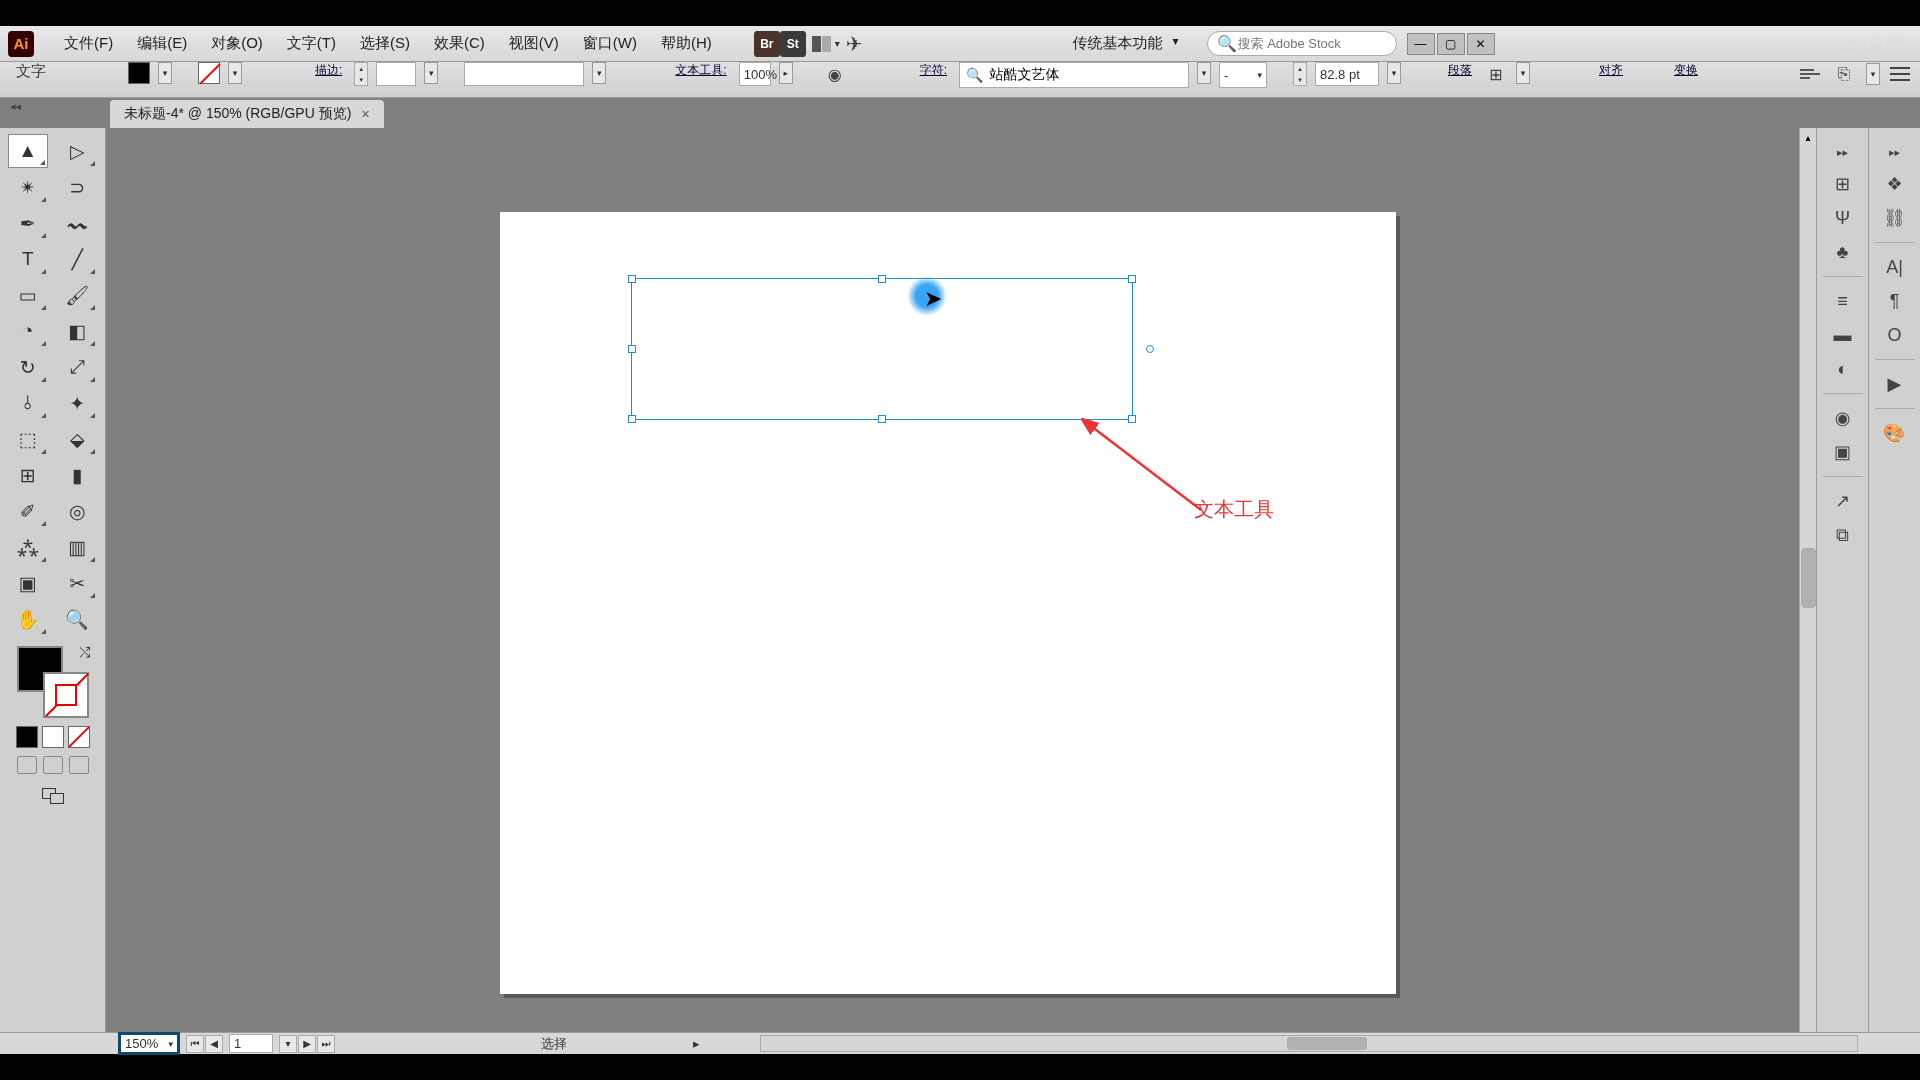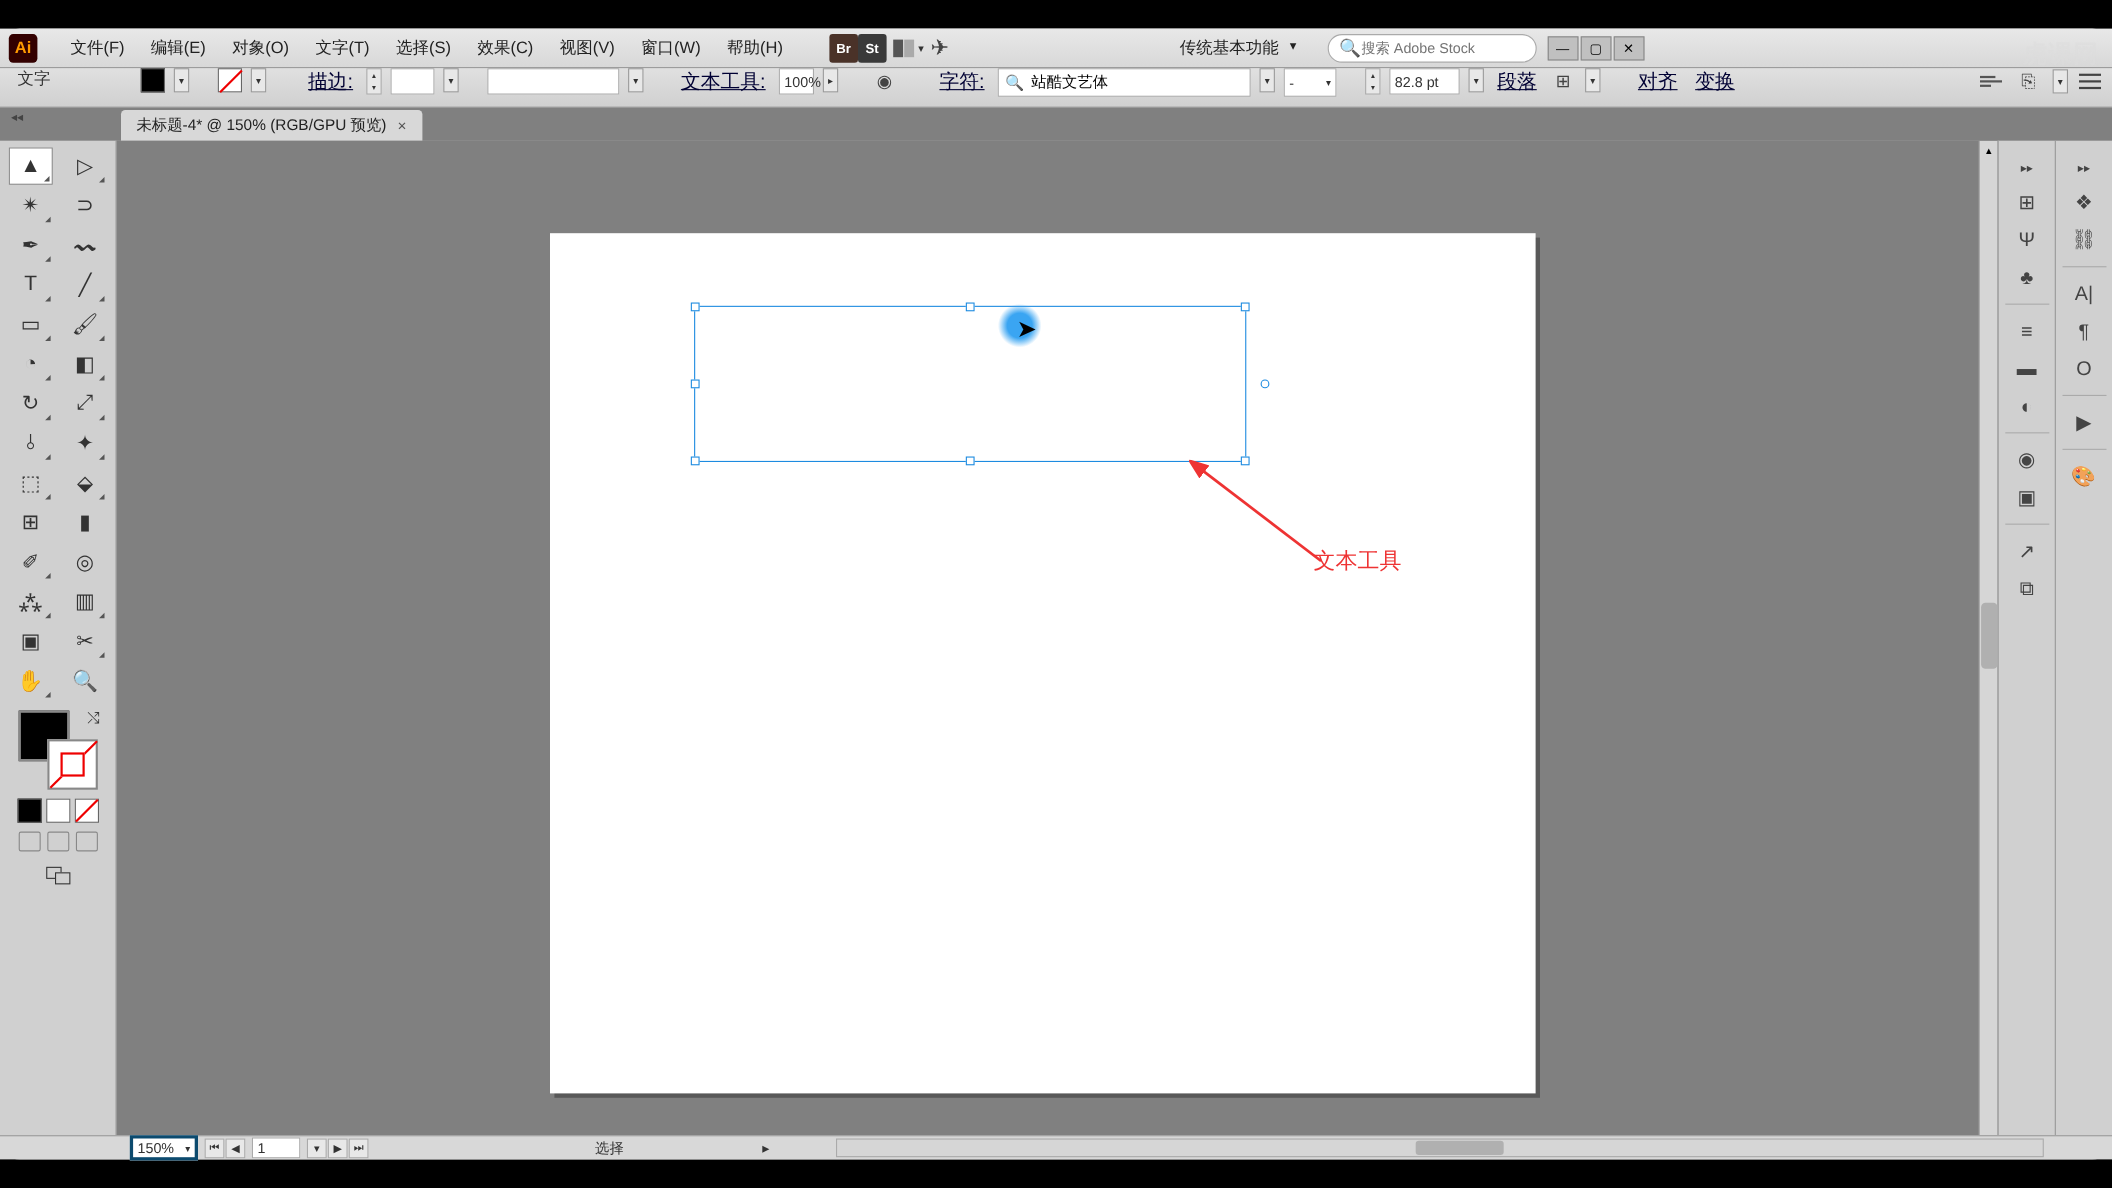"Ai" .app-window { border-radius: 18px -> none }
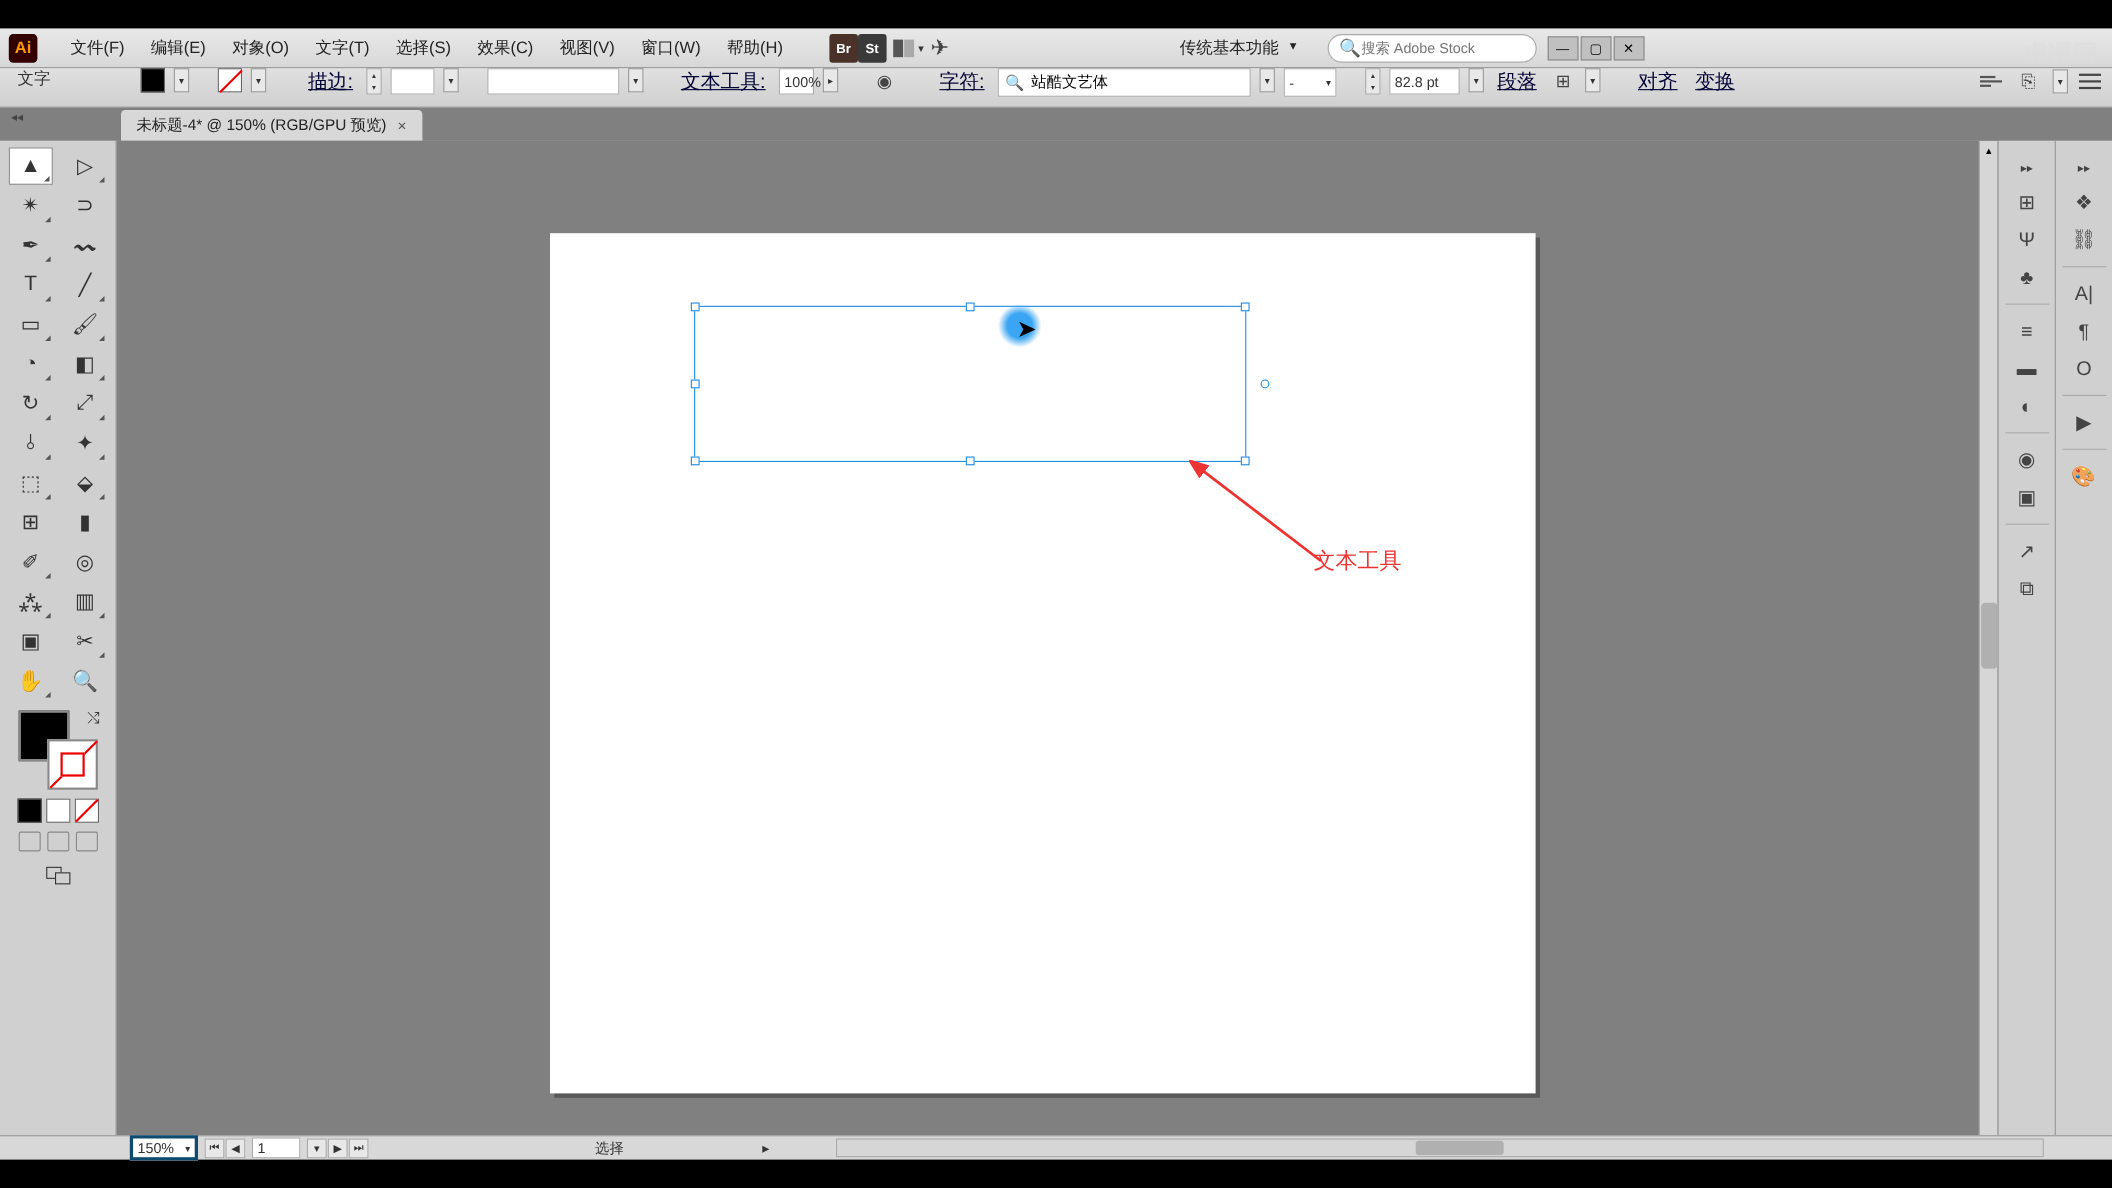"描边:" .ctrl-link { font-size: 18px -> 12px; margin-left: none -> 35px }
